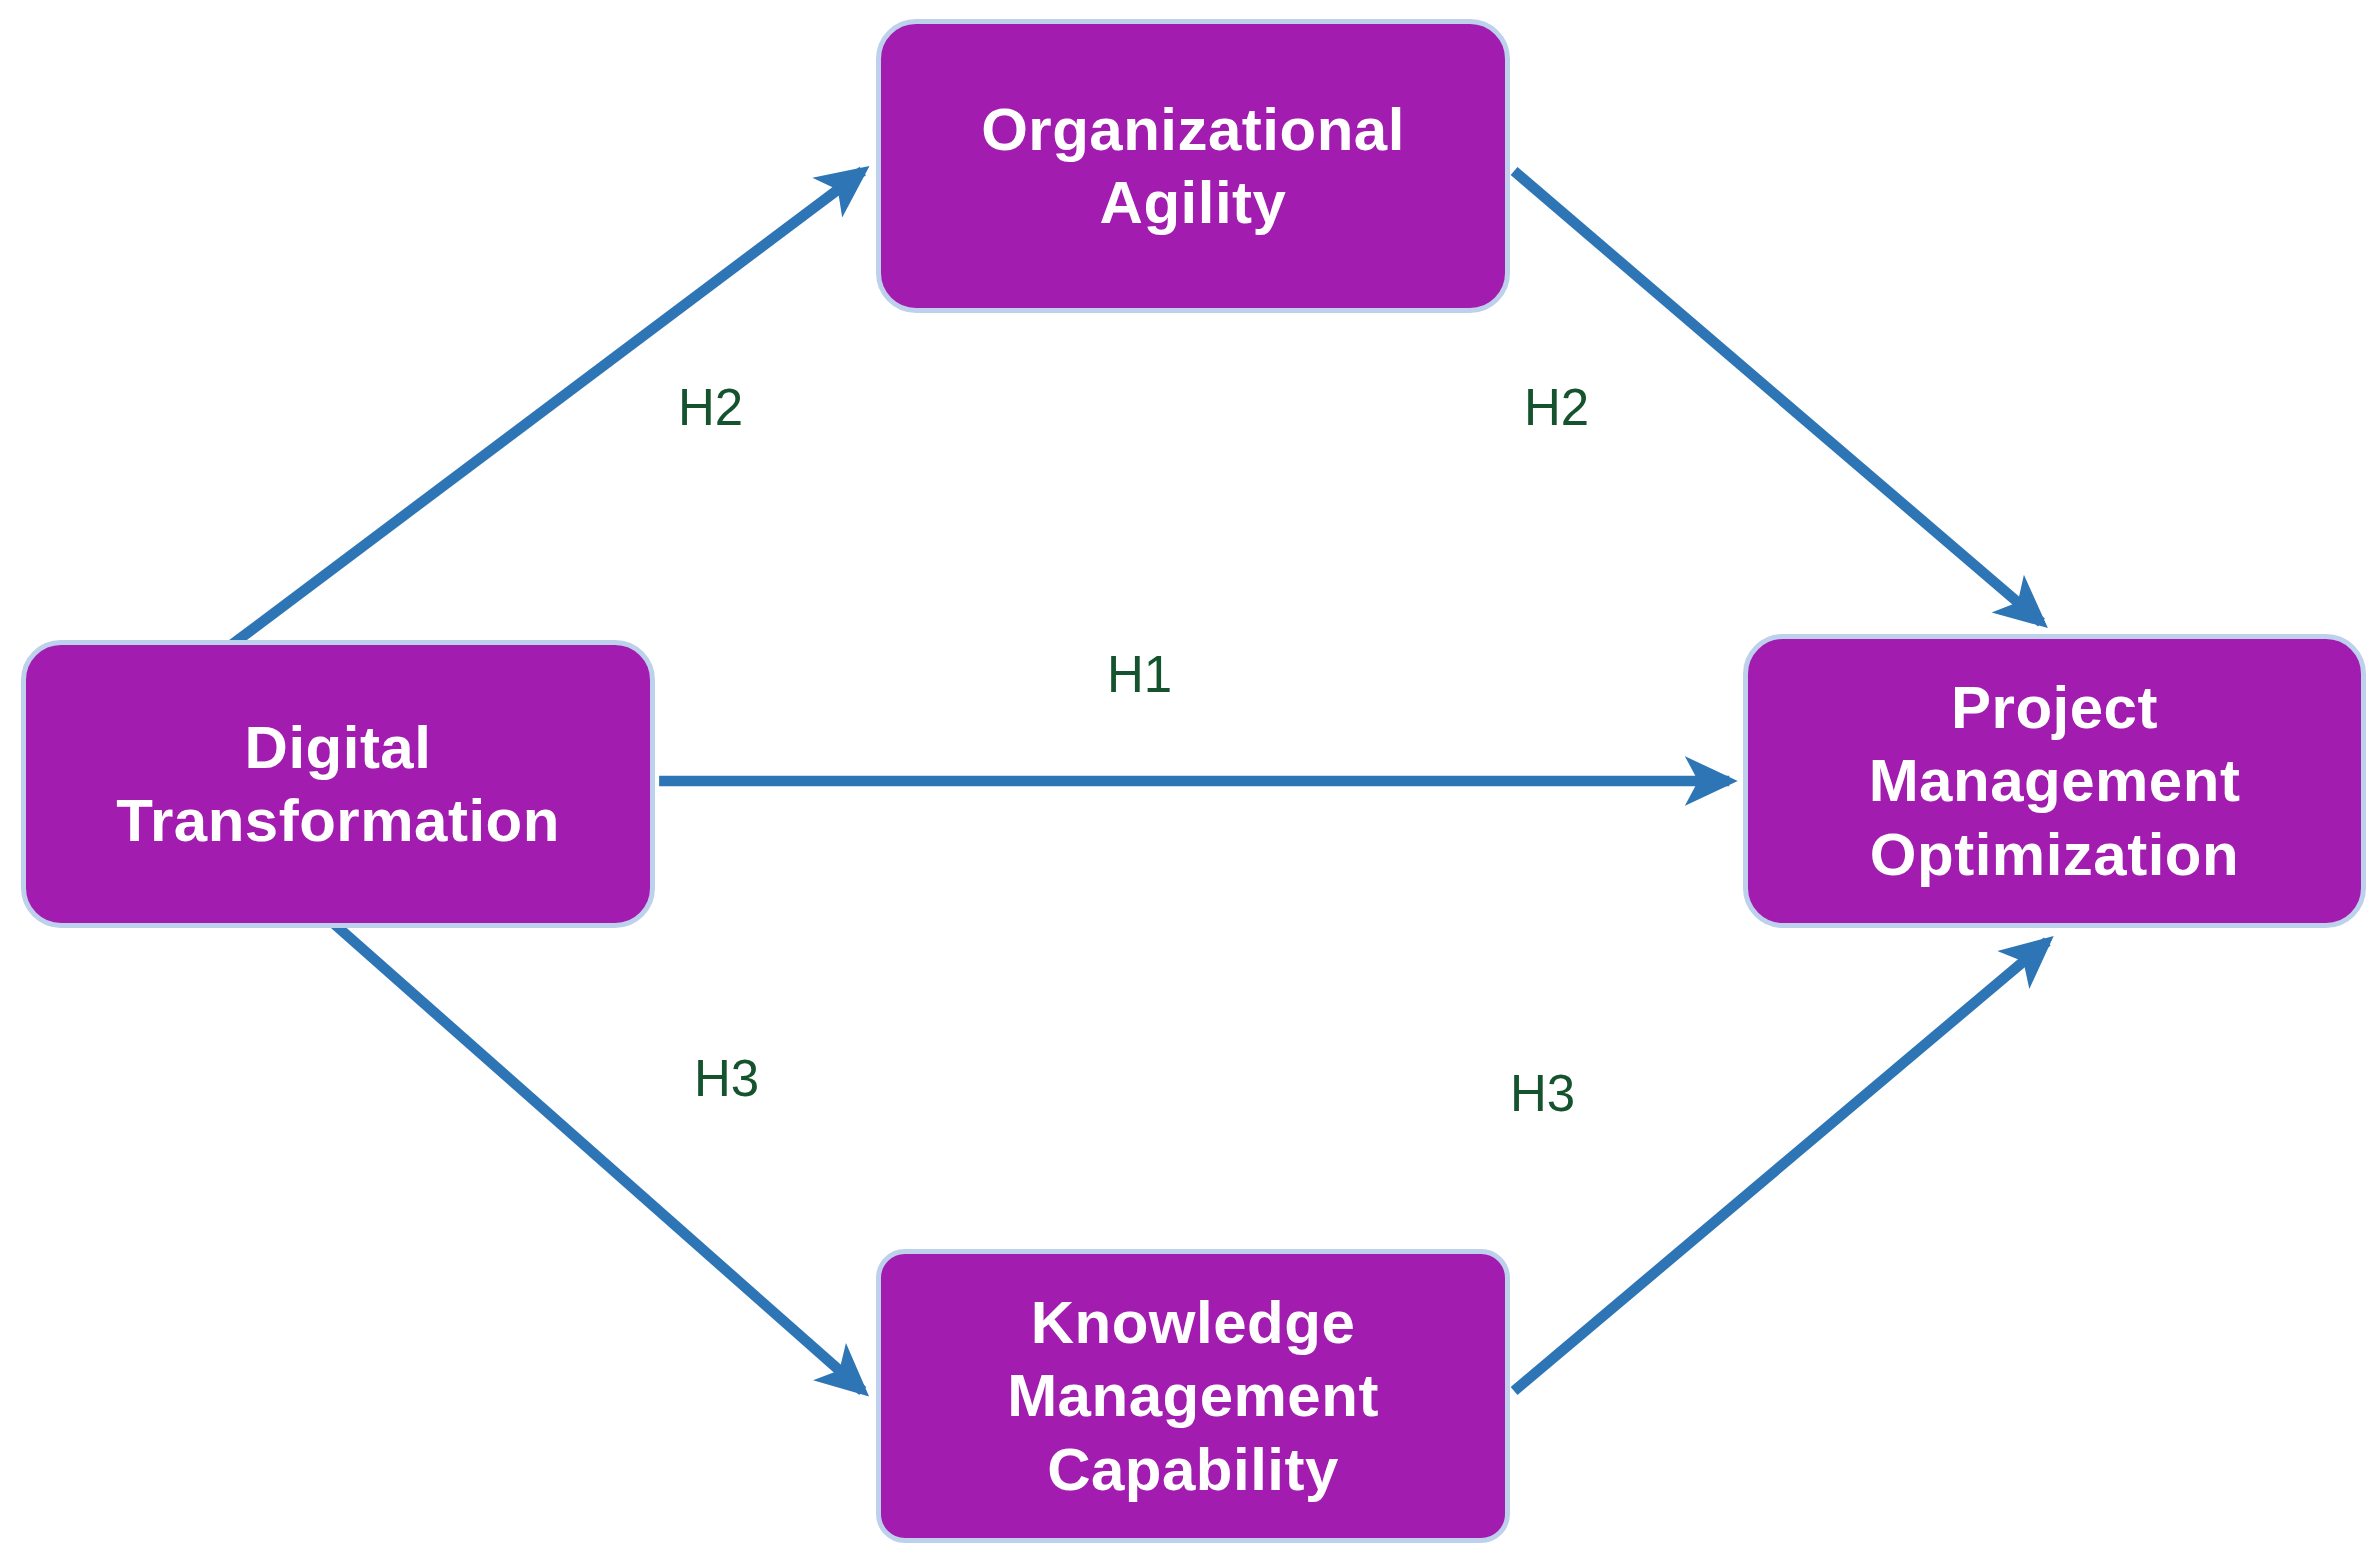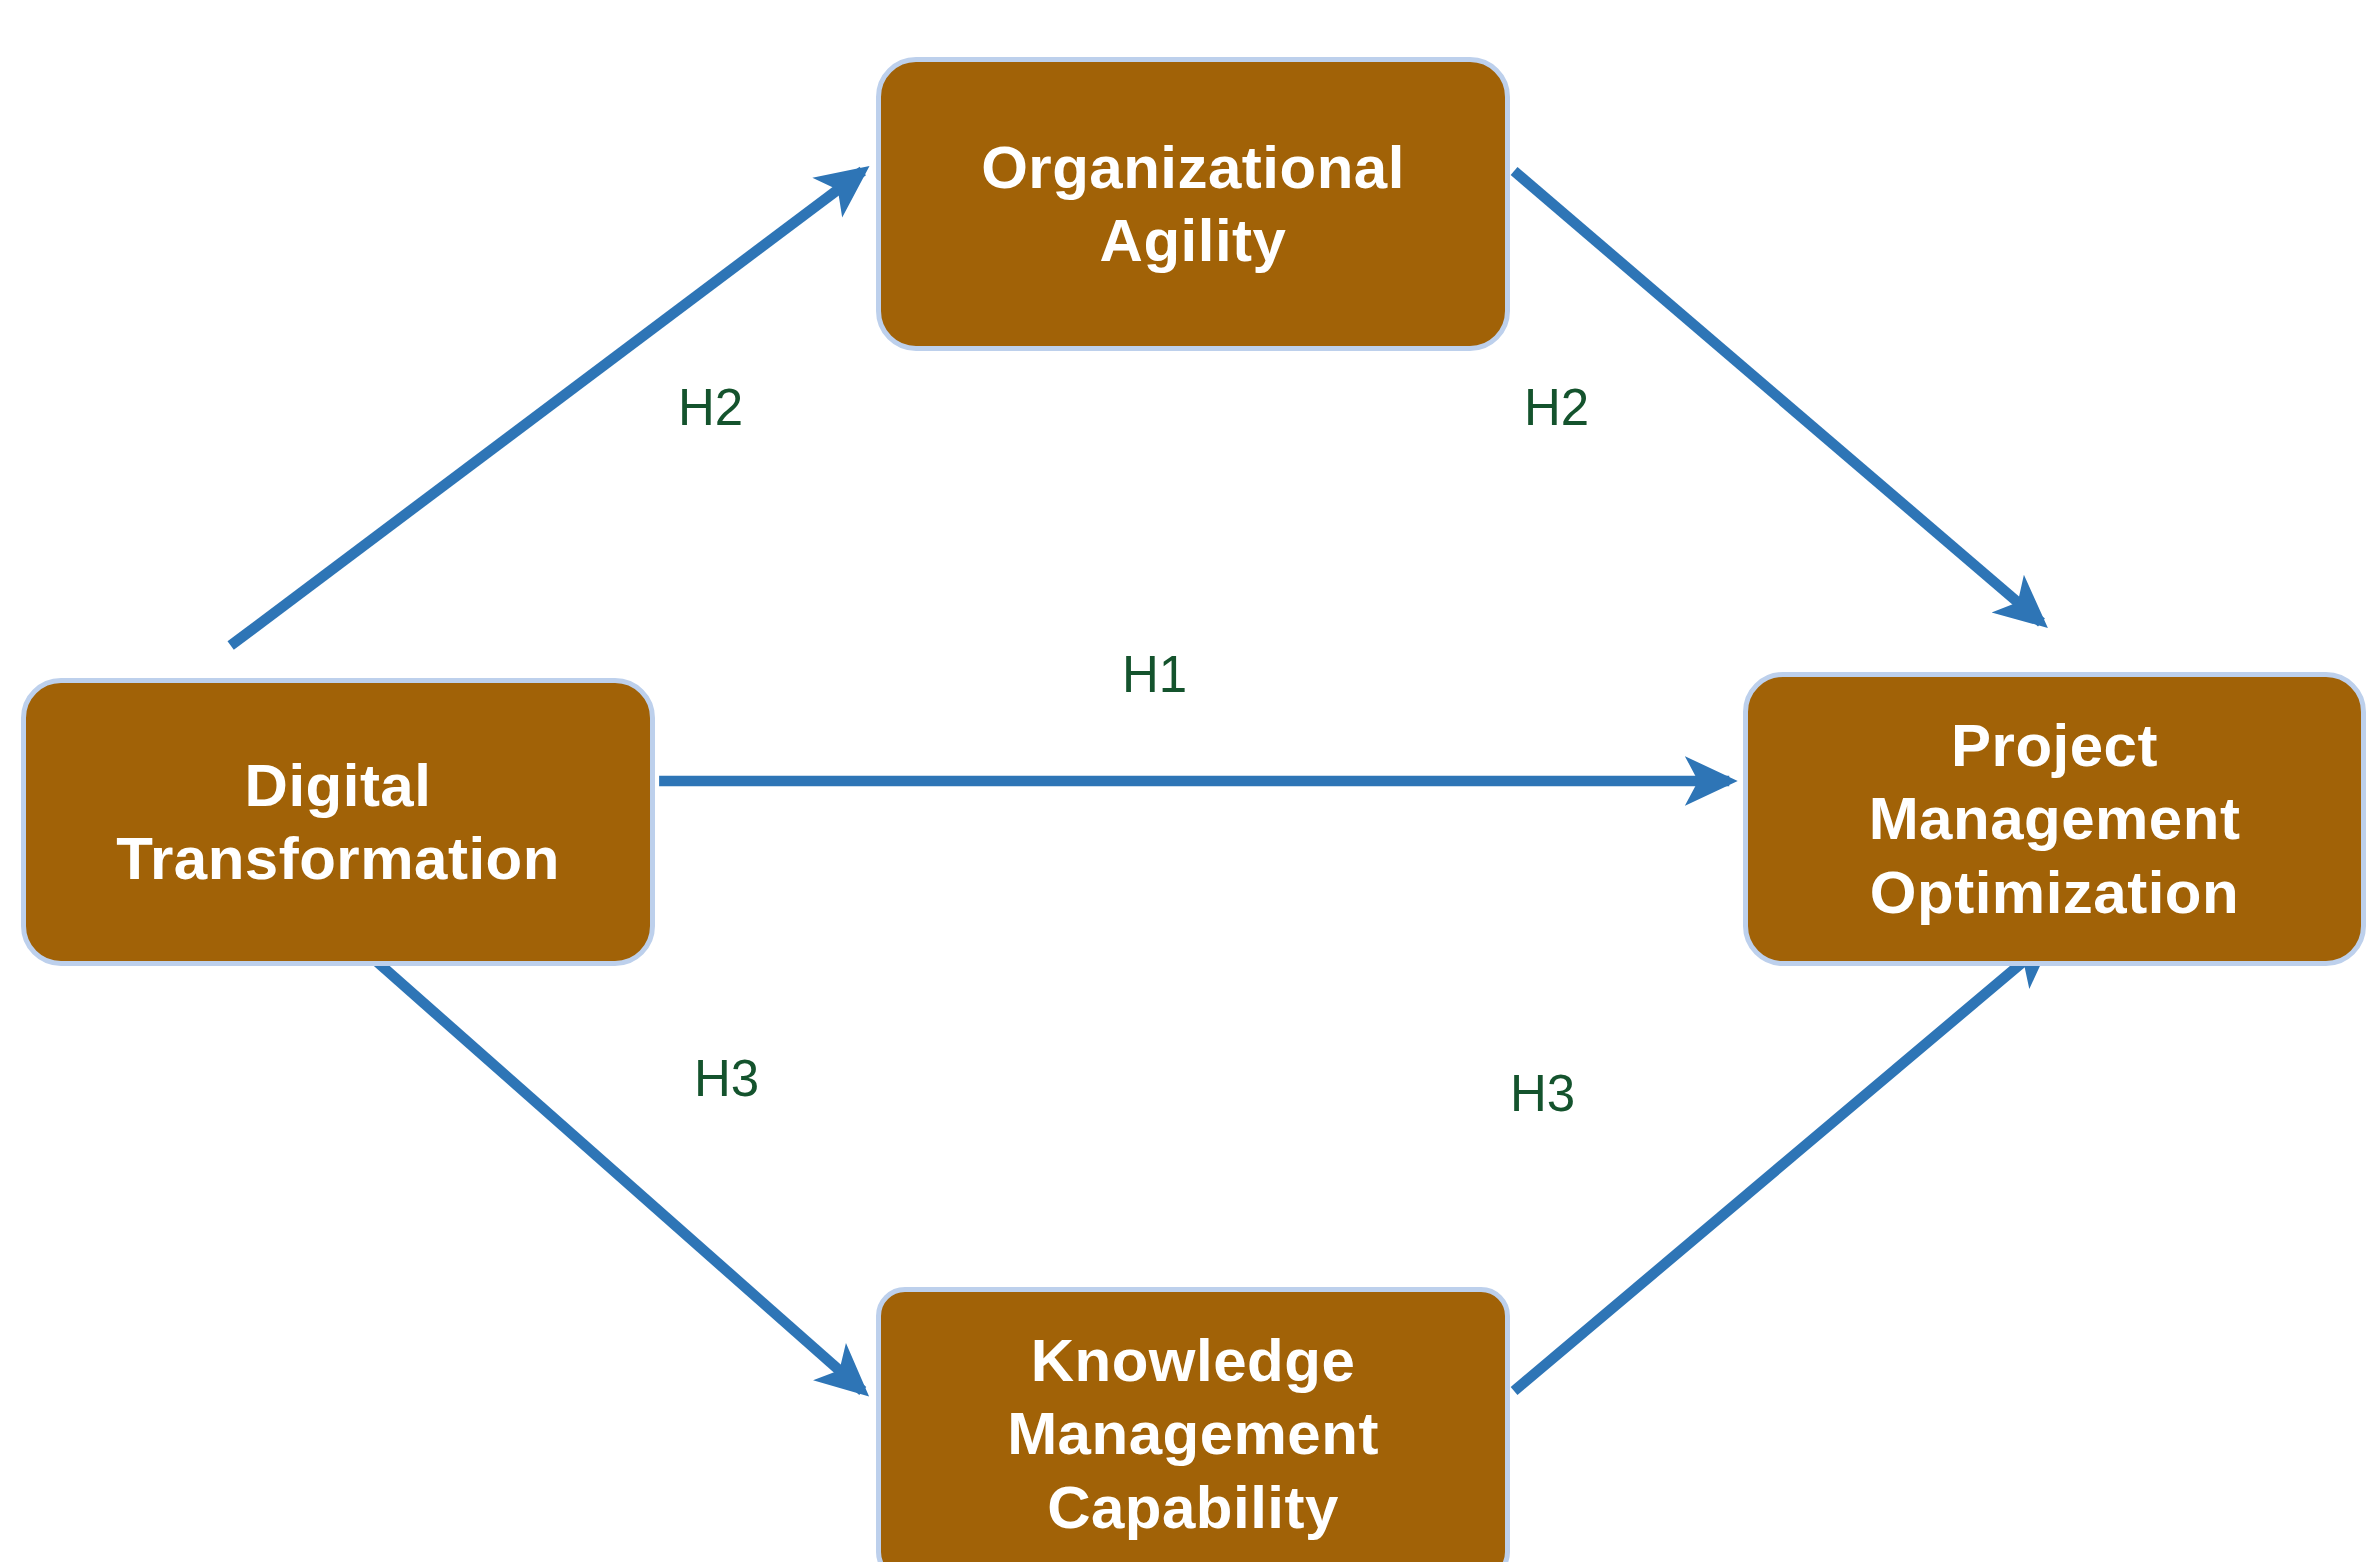"Organizational" .node { background: #a16207 -> #a21caf; margin-top: 38px -> none }
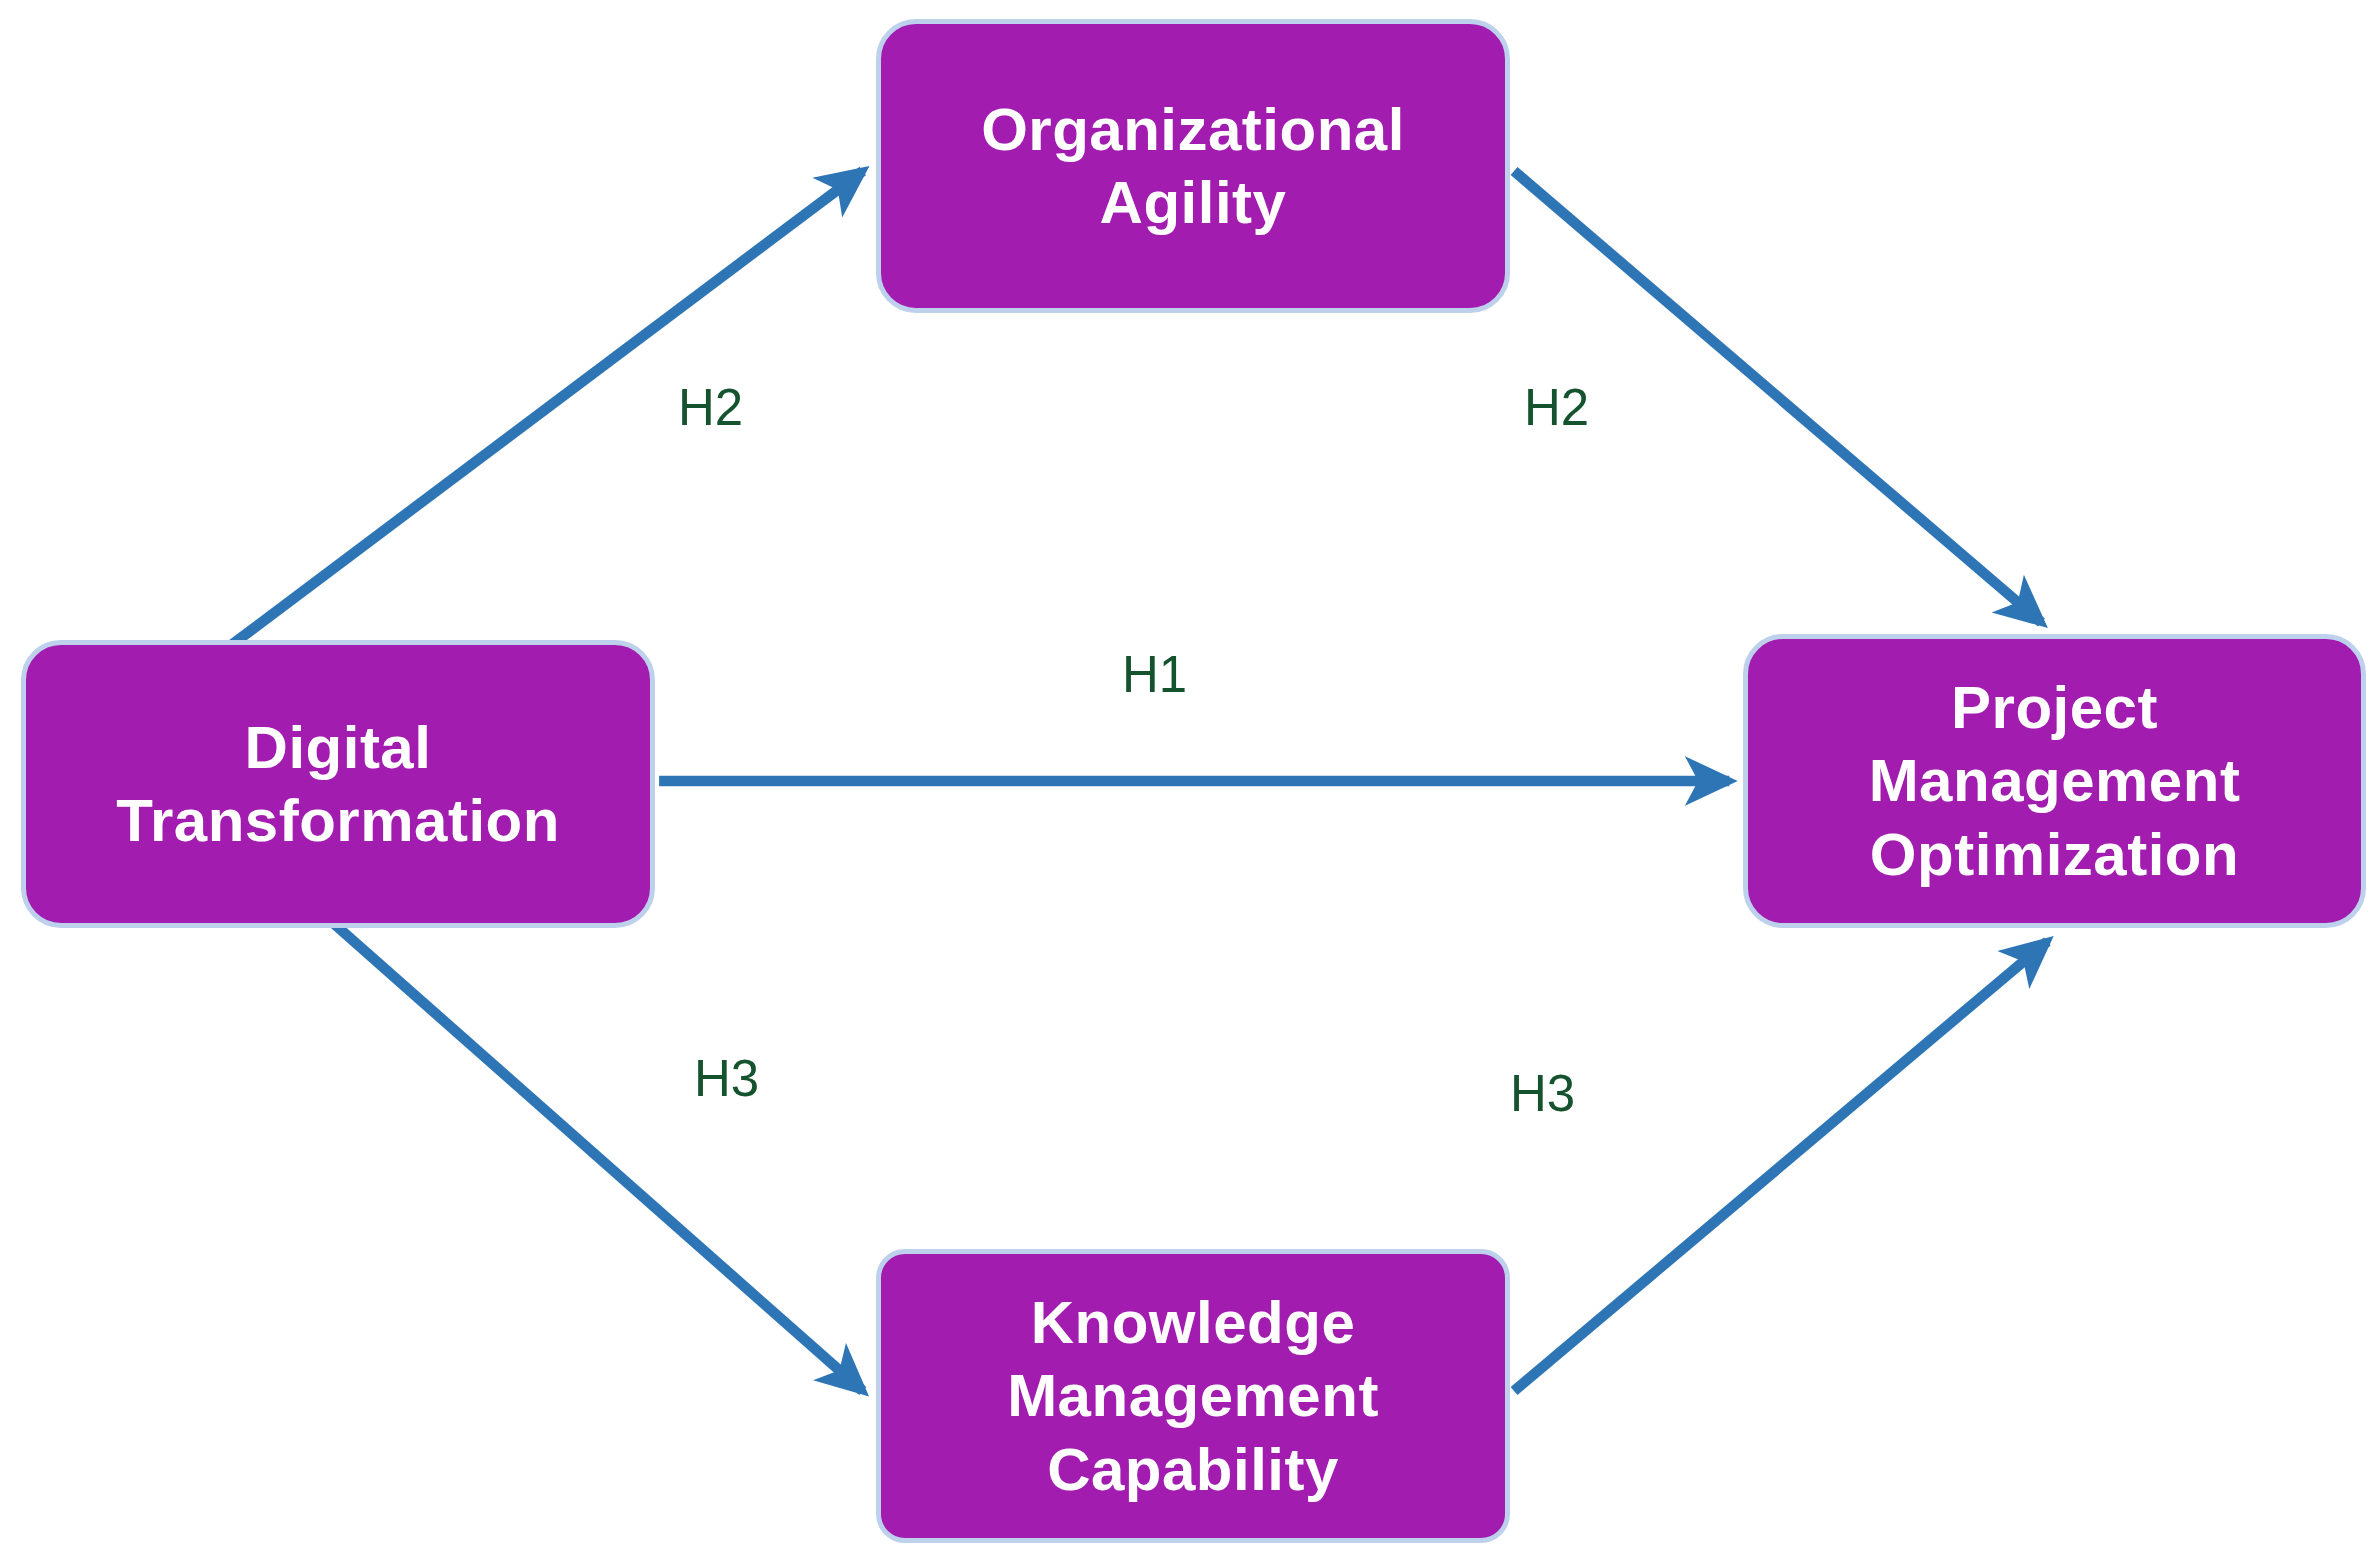"H1" #hyp-h1 { margin-left: 15px -> none }
